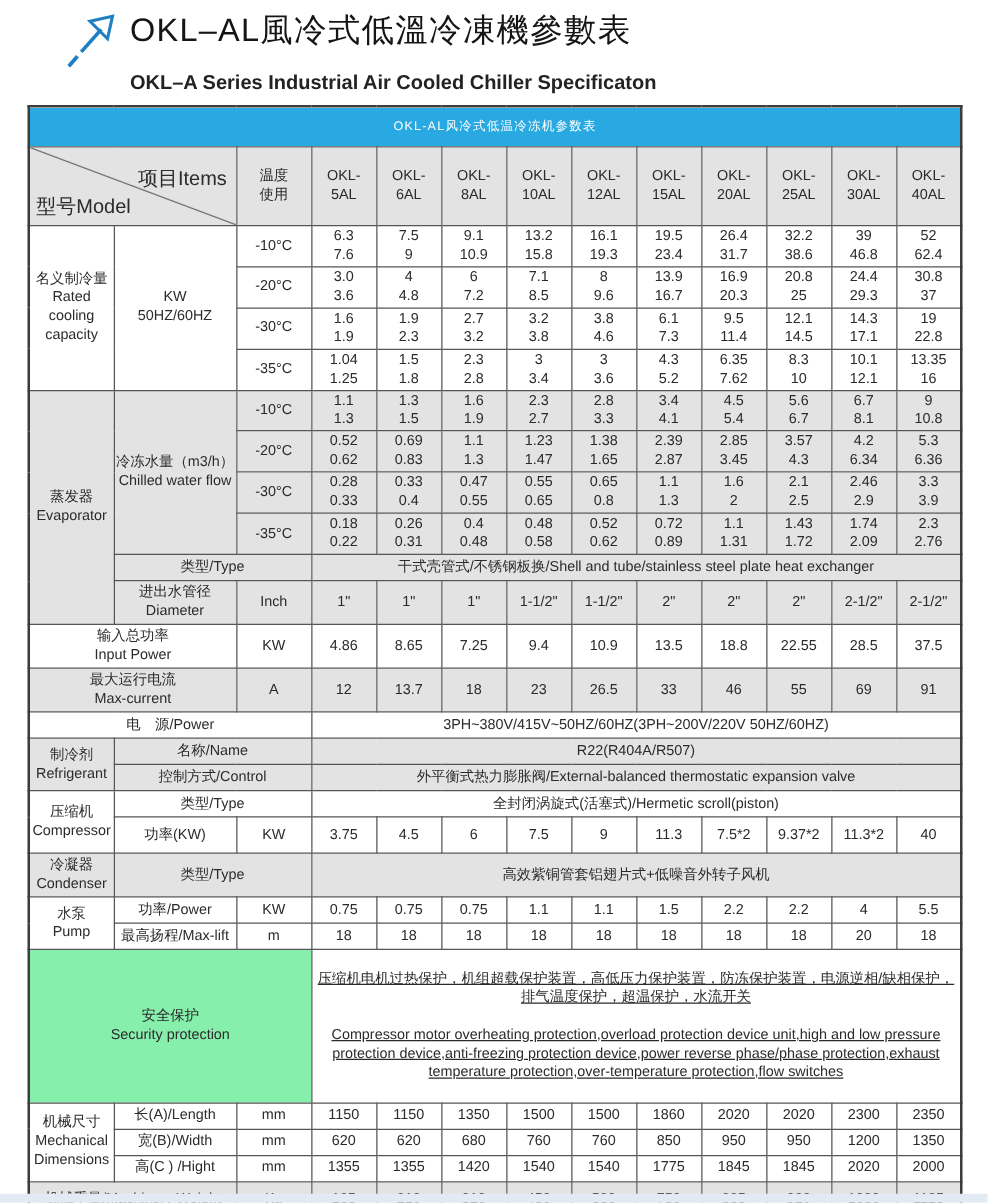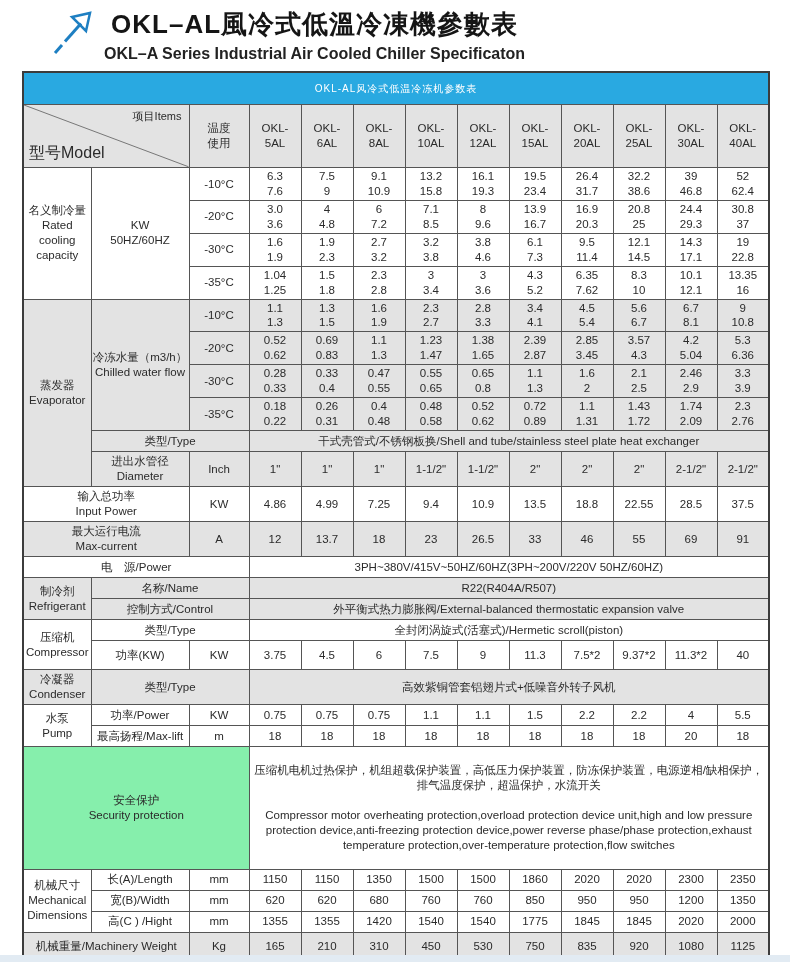"OKL–AL風冷式低溫冷凍機參數表" .title-zh { font-weight: 700 -> 400; text-align: center -> none }
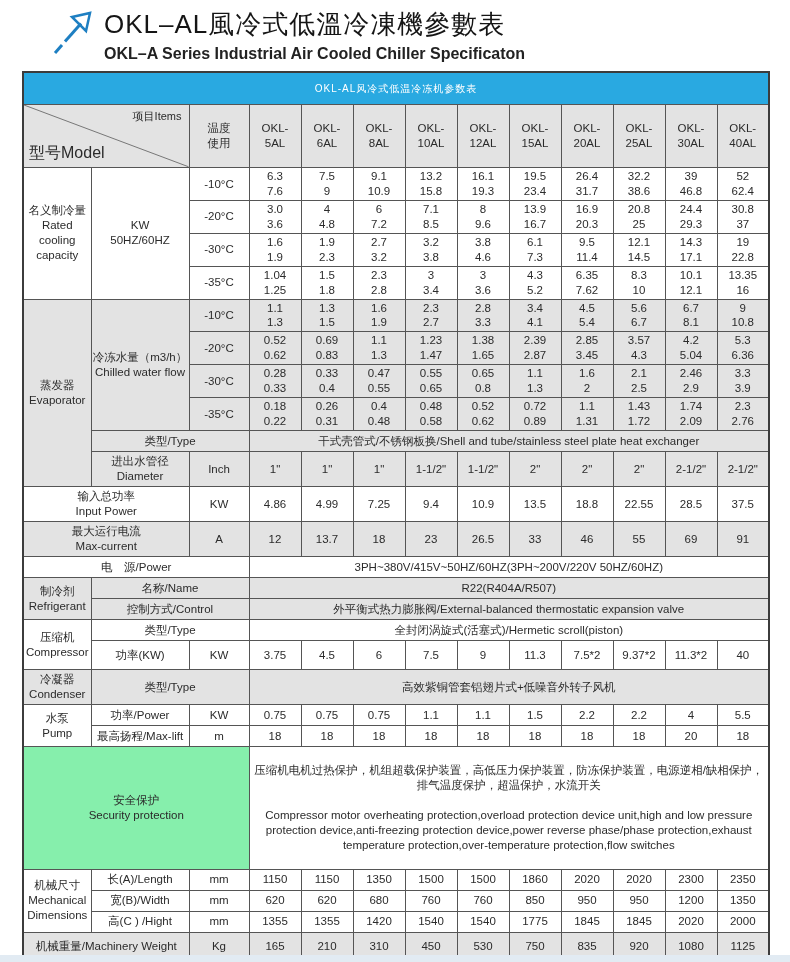"OKL–A Series Industrial Air Cooled" .title-en { margin-top: 5px -> 18px }
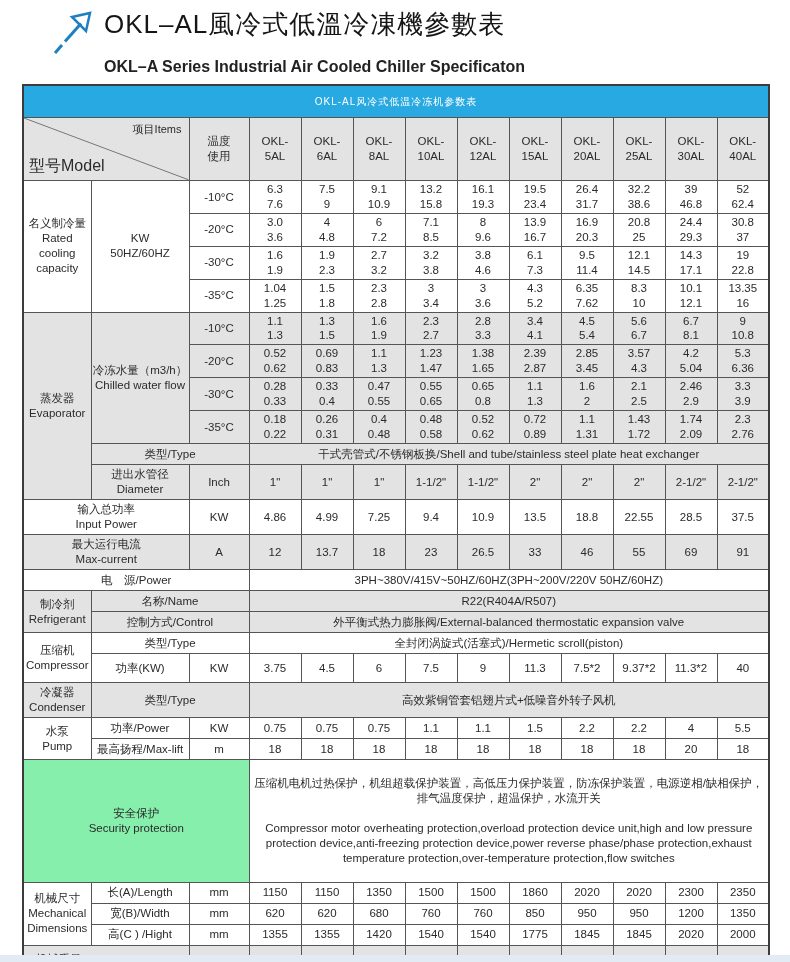"项目Items" td.diag .items-lab { font-size: 11px -> 16px; top: 4px -> 16px }
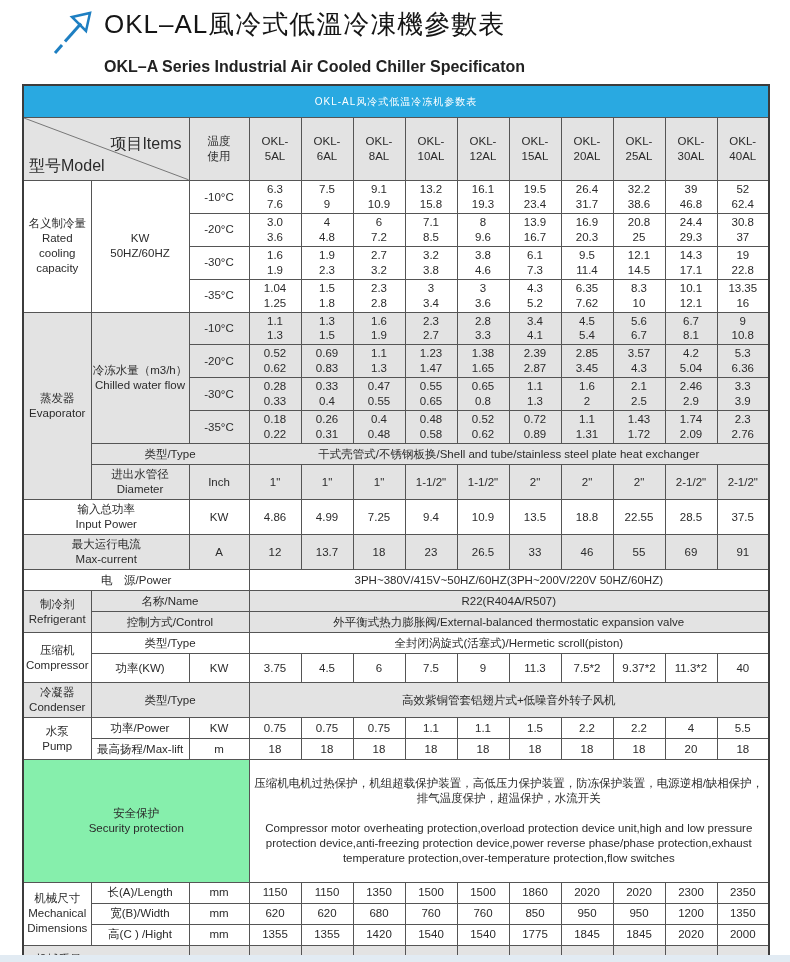"4.2" td { text: 5.04 -> 6.34 }
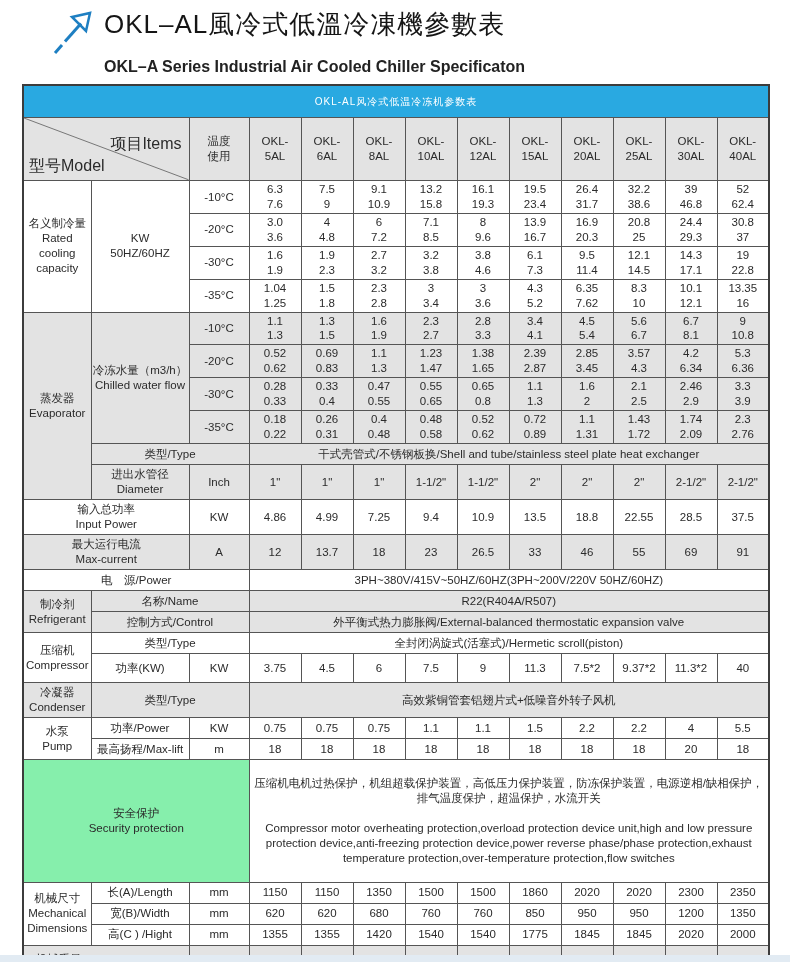"4.99" td { text: 4.99 -> 8.65 }
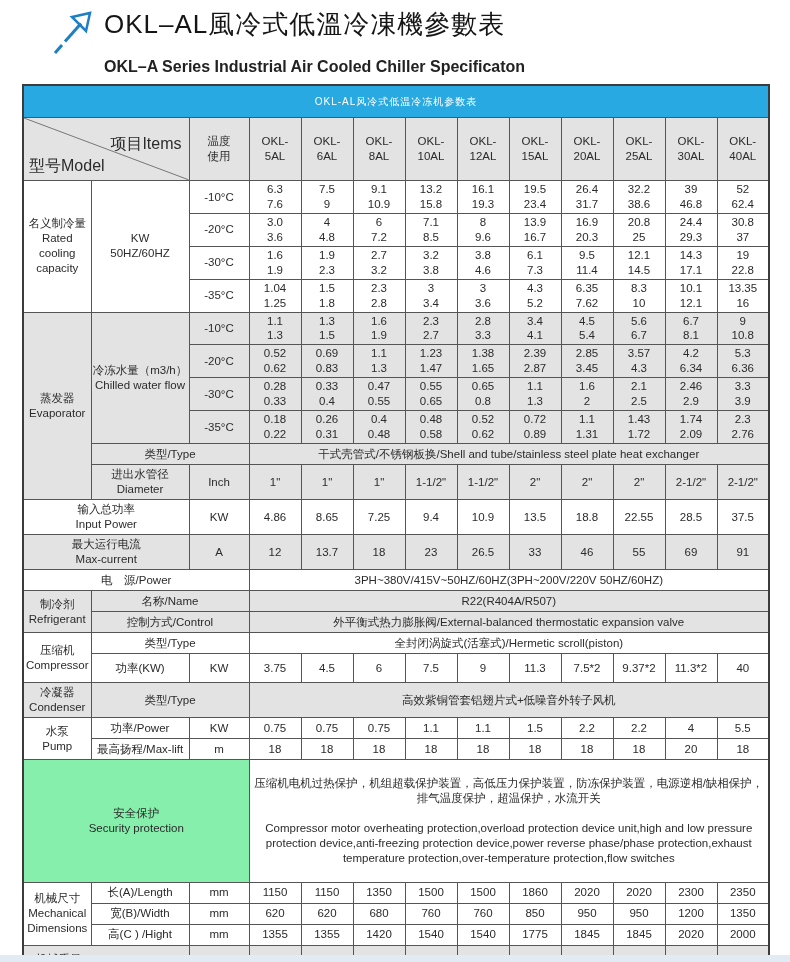"压缩机电机过热保护，机组超载保护装置，高低压力保护装置，防冻保护装置，电源逆相/" td.left { text-decoration: none -> underline }
